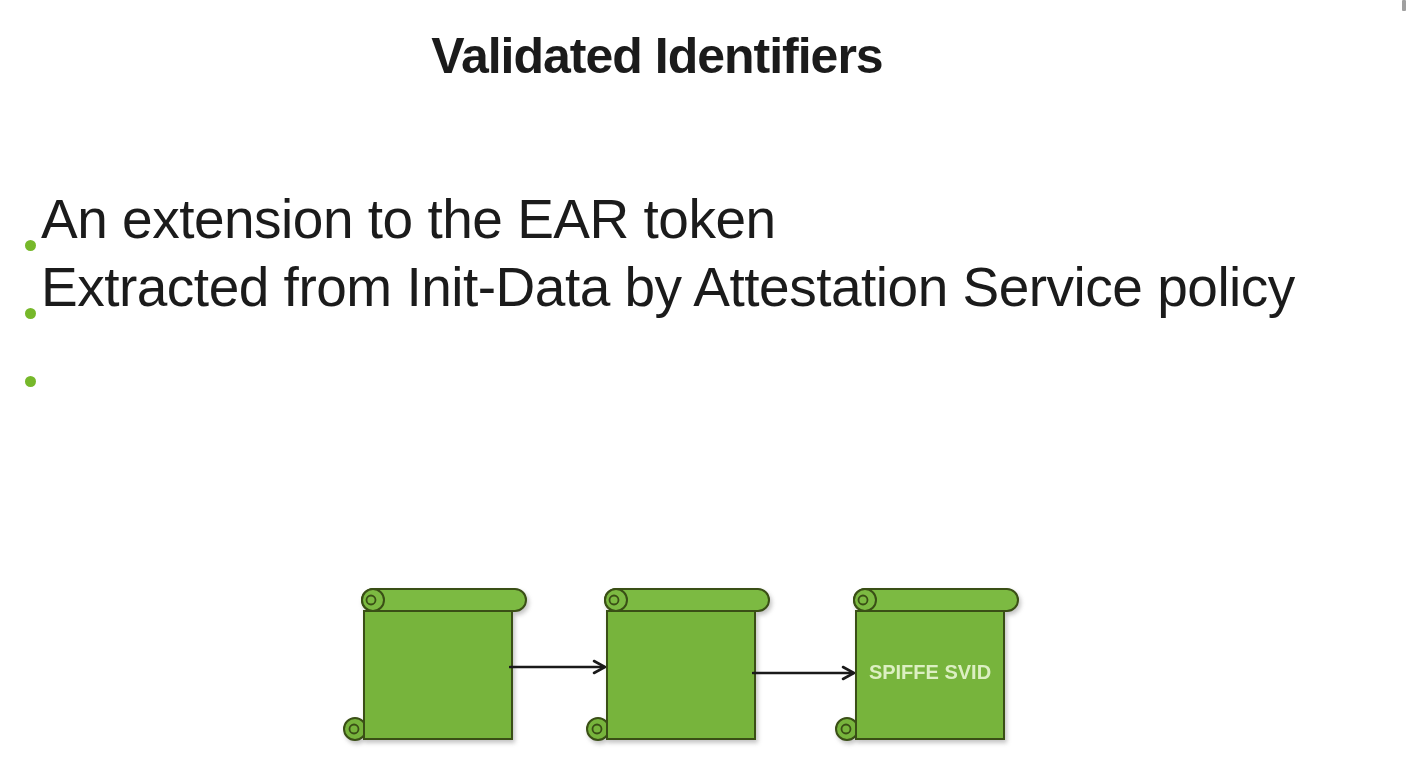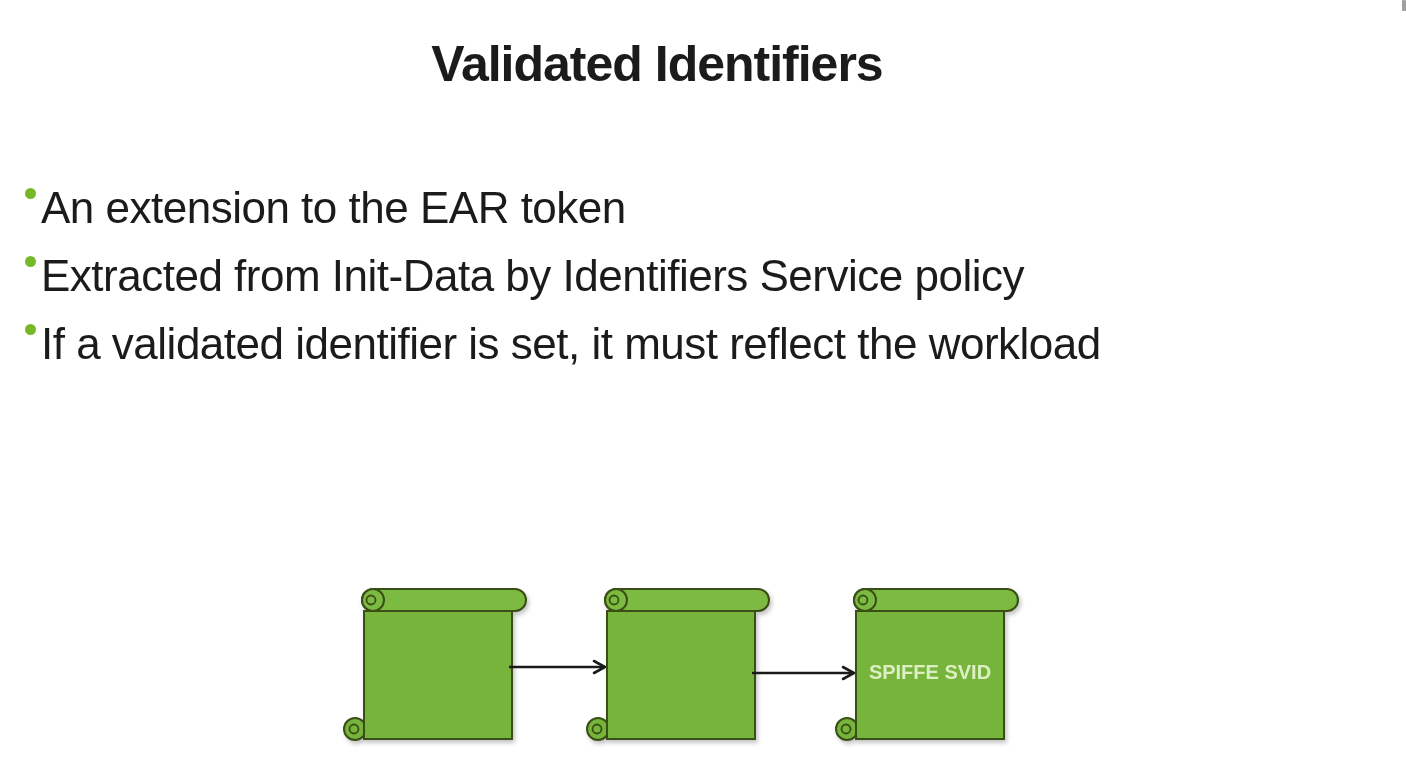"Validated Identifiers" .slide-title { margin: 8px -> 0 }
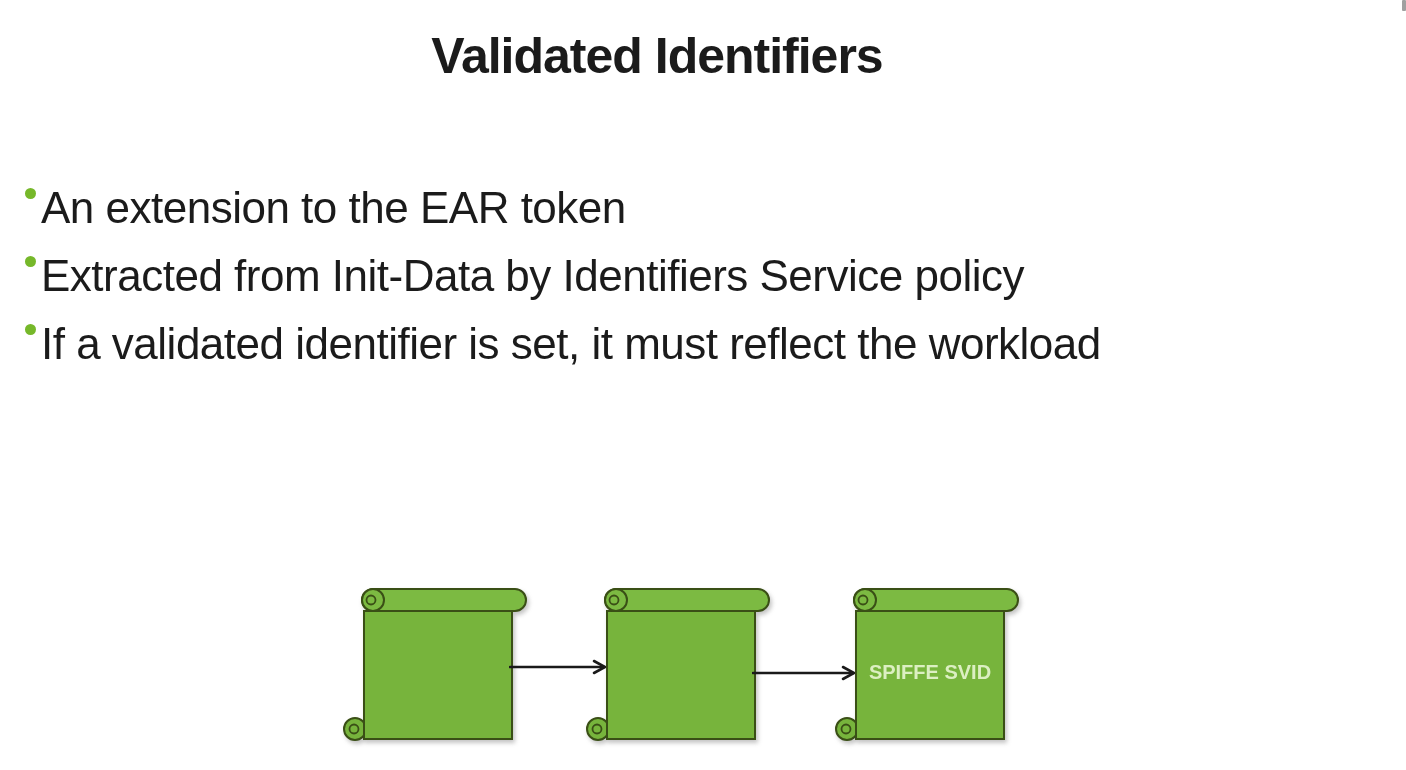"An extension to the EAR" .bullets li { align-items: flex-start -> flex-end; font-size: 44px -> 55px }
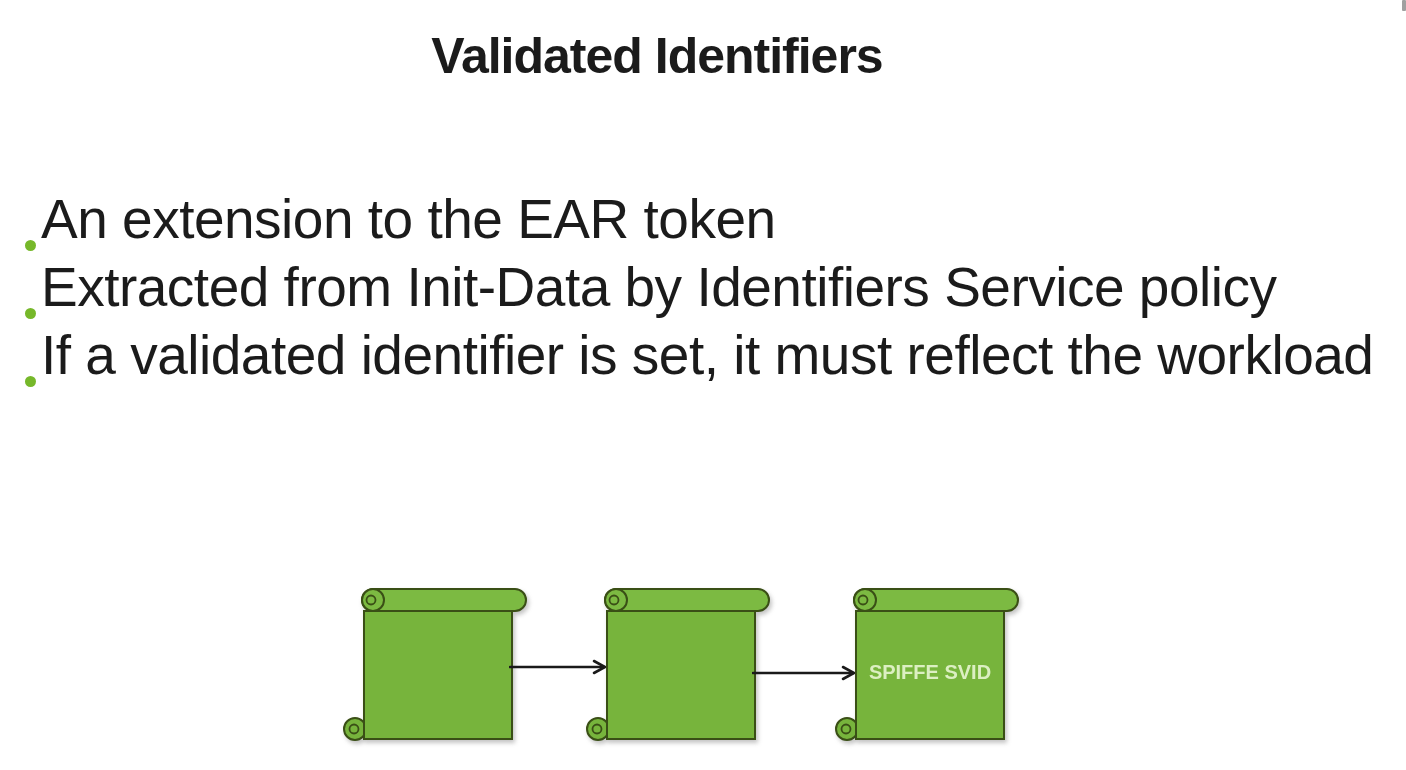"Extracted from Init-Data by Identifiers" span { text: Identifiers -> Attestation }
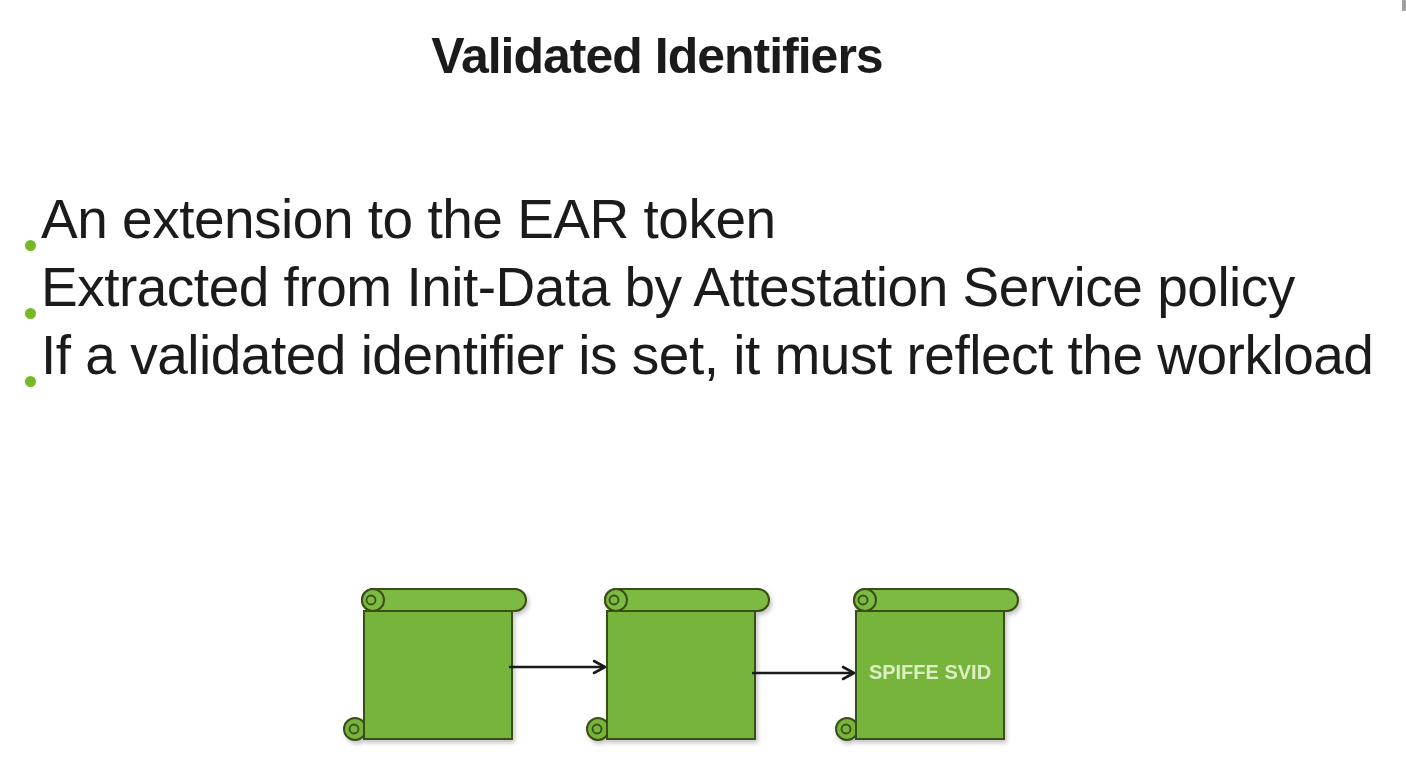"If a validated identifier is" span { html: <span>If a validated identifier is set, it must reflect the workload</span> -> none }
